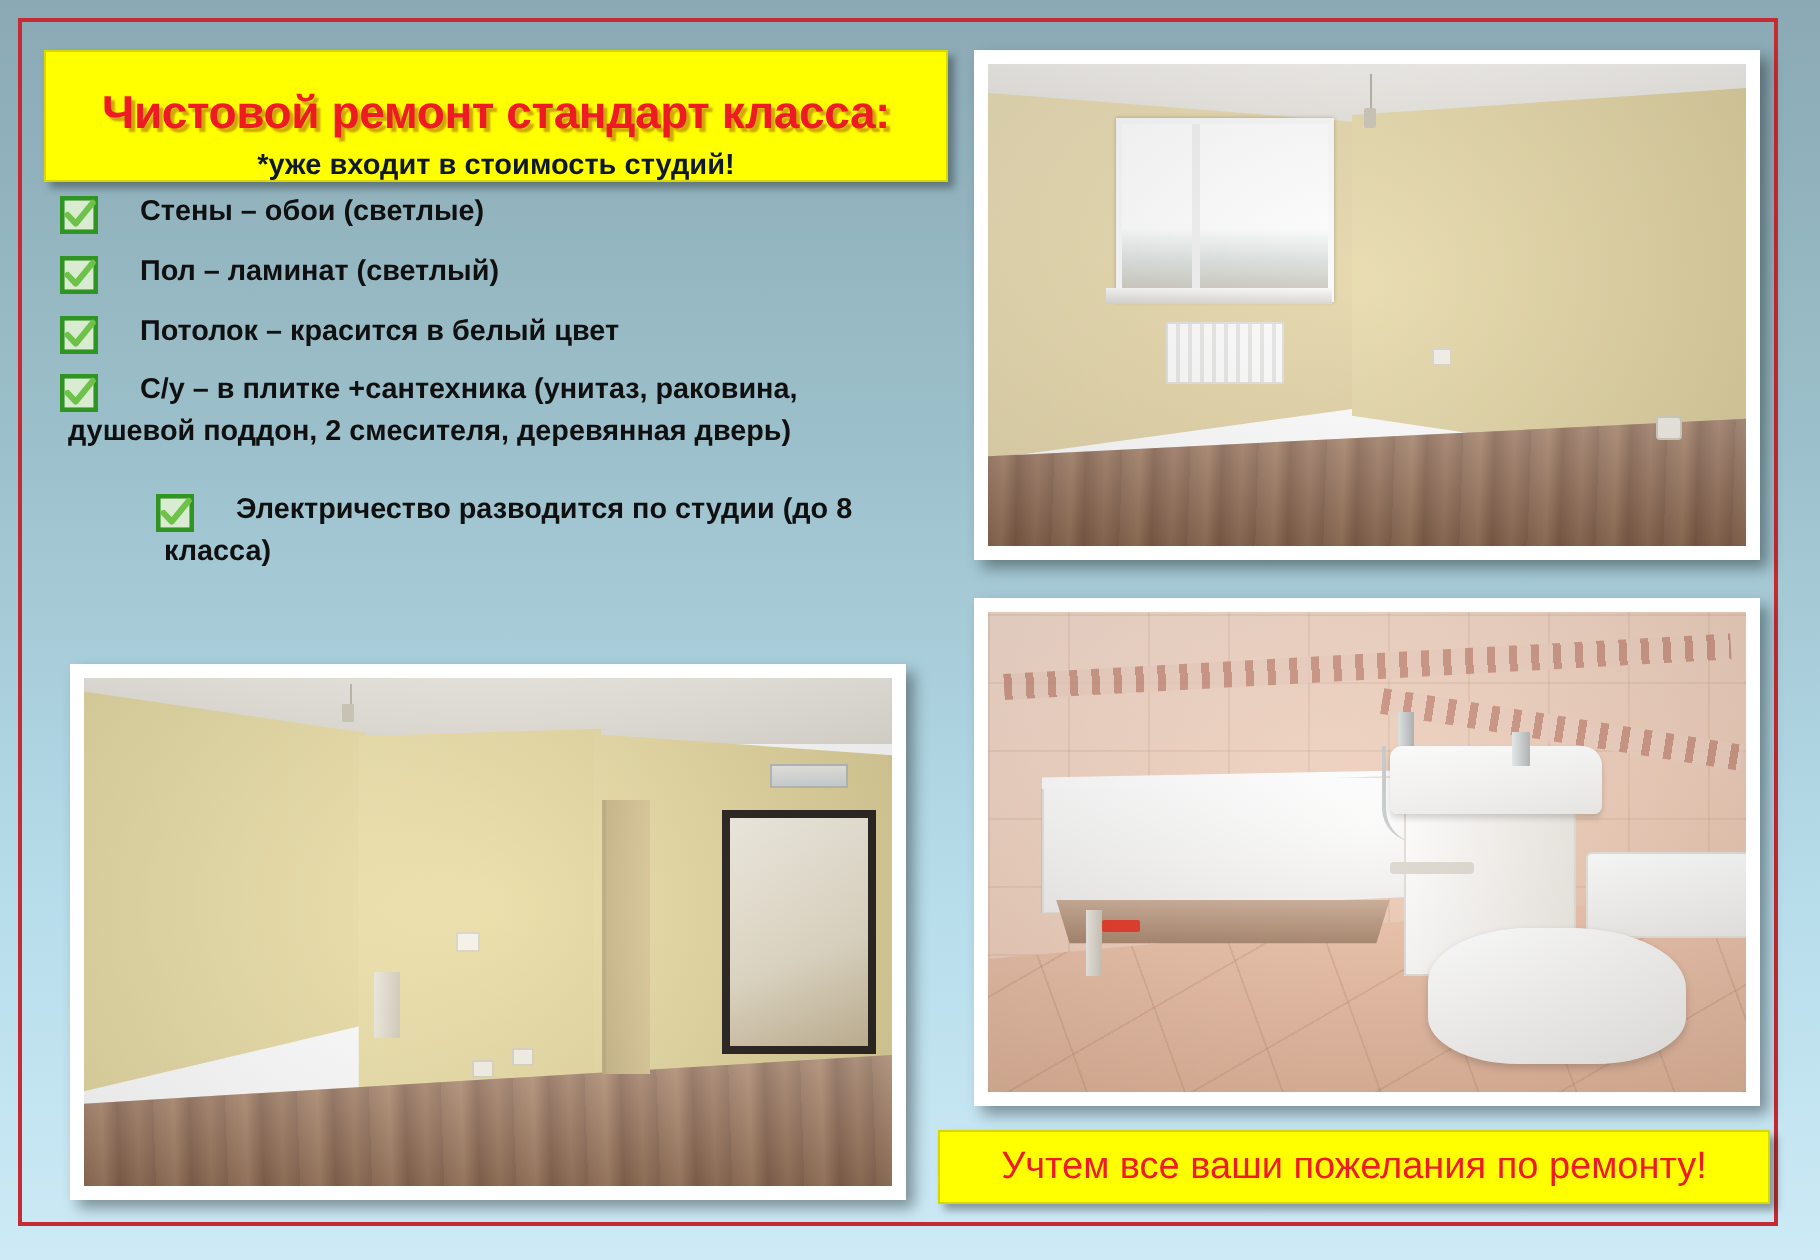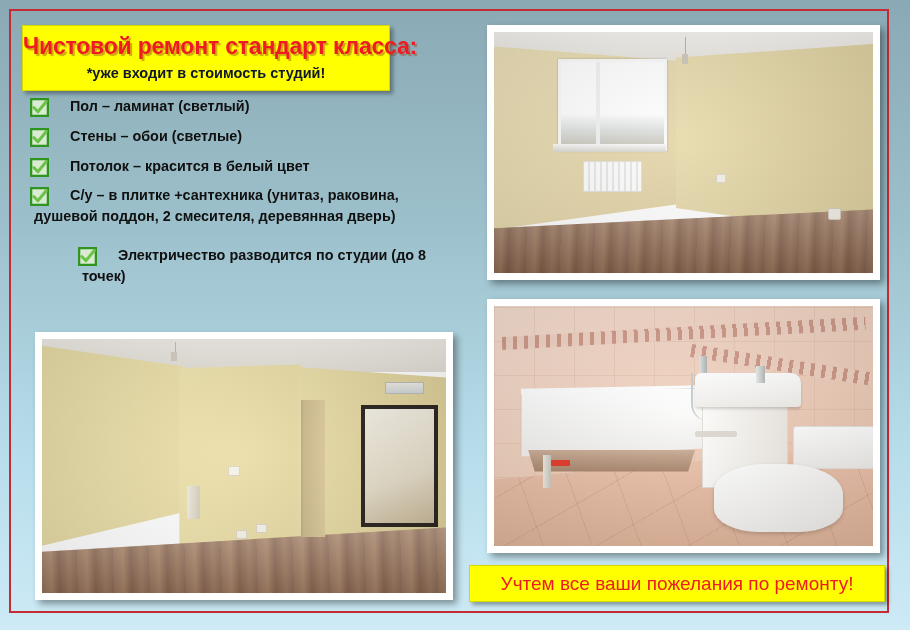"Чистовой ремонт стандарт класса:" #title-banner { padding-top: 5px -> 15px; width: 368px -> 452px }
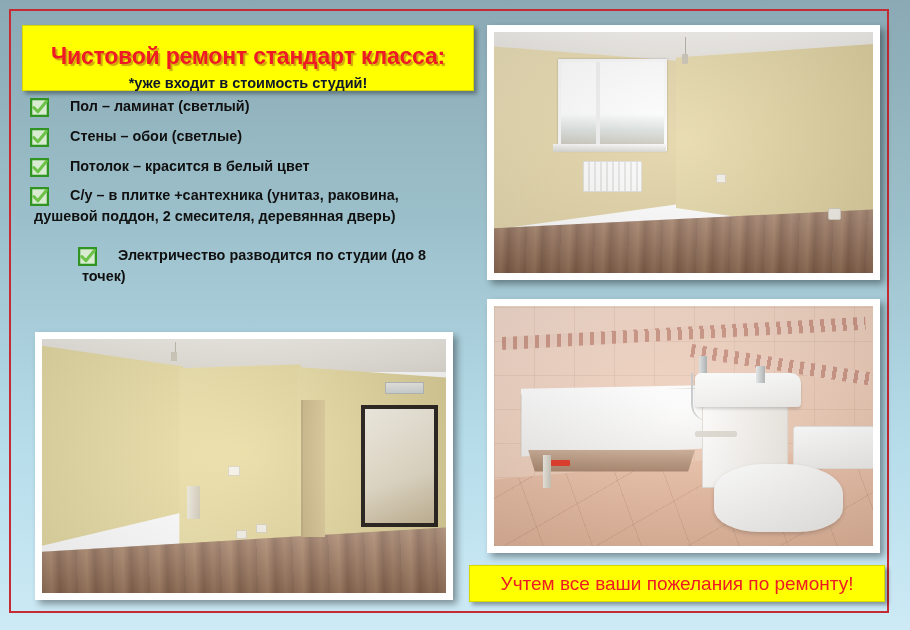"Пол – ламинат (светлый)" div.feature-row { order: before "Стены – обои (светлые)" -> after "Стены – обои (светлые)" }
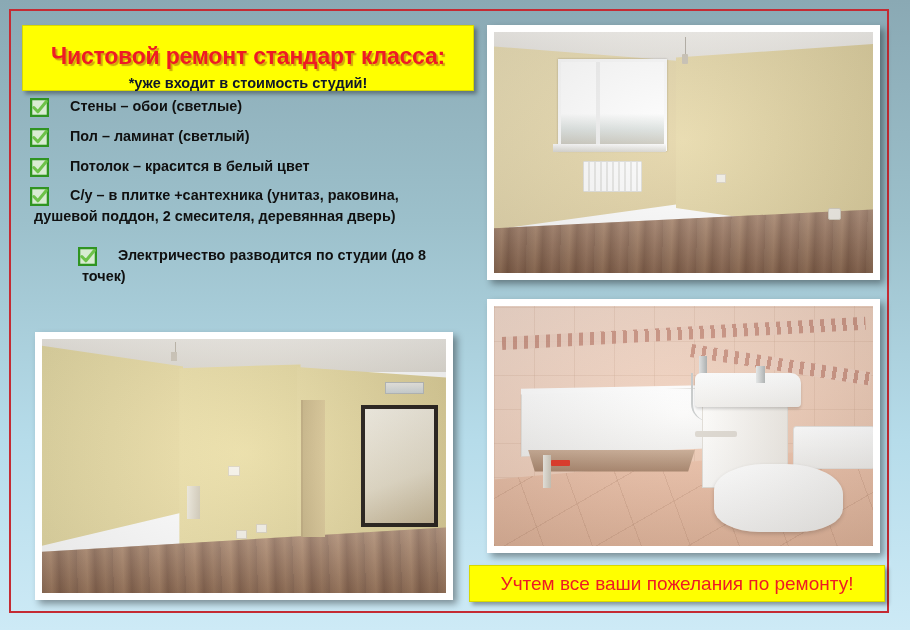"точек)" span.feature-text { text: точек -> класса }
